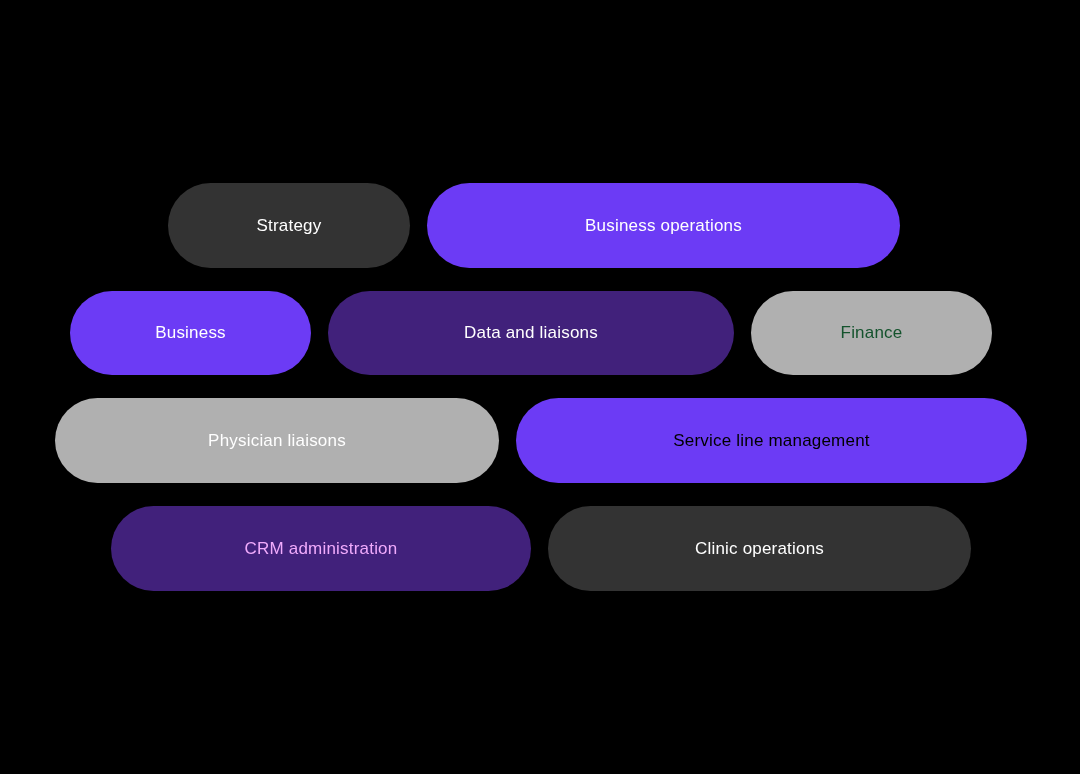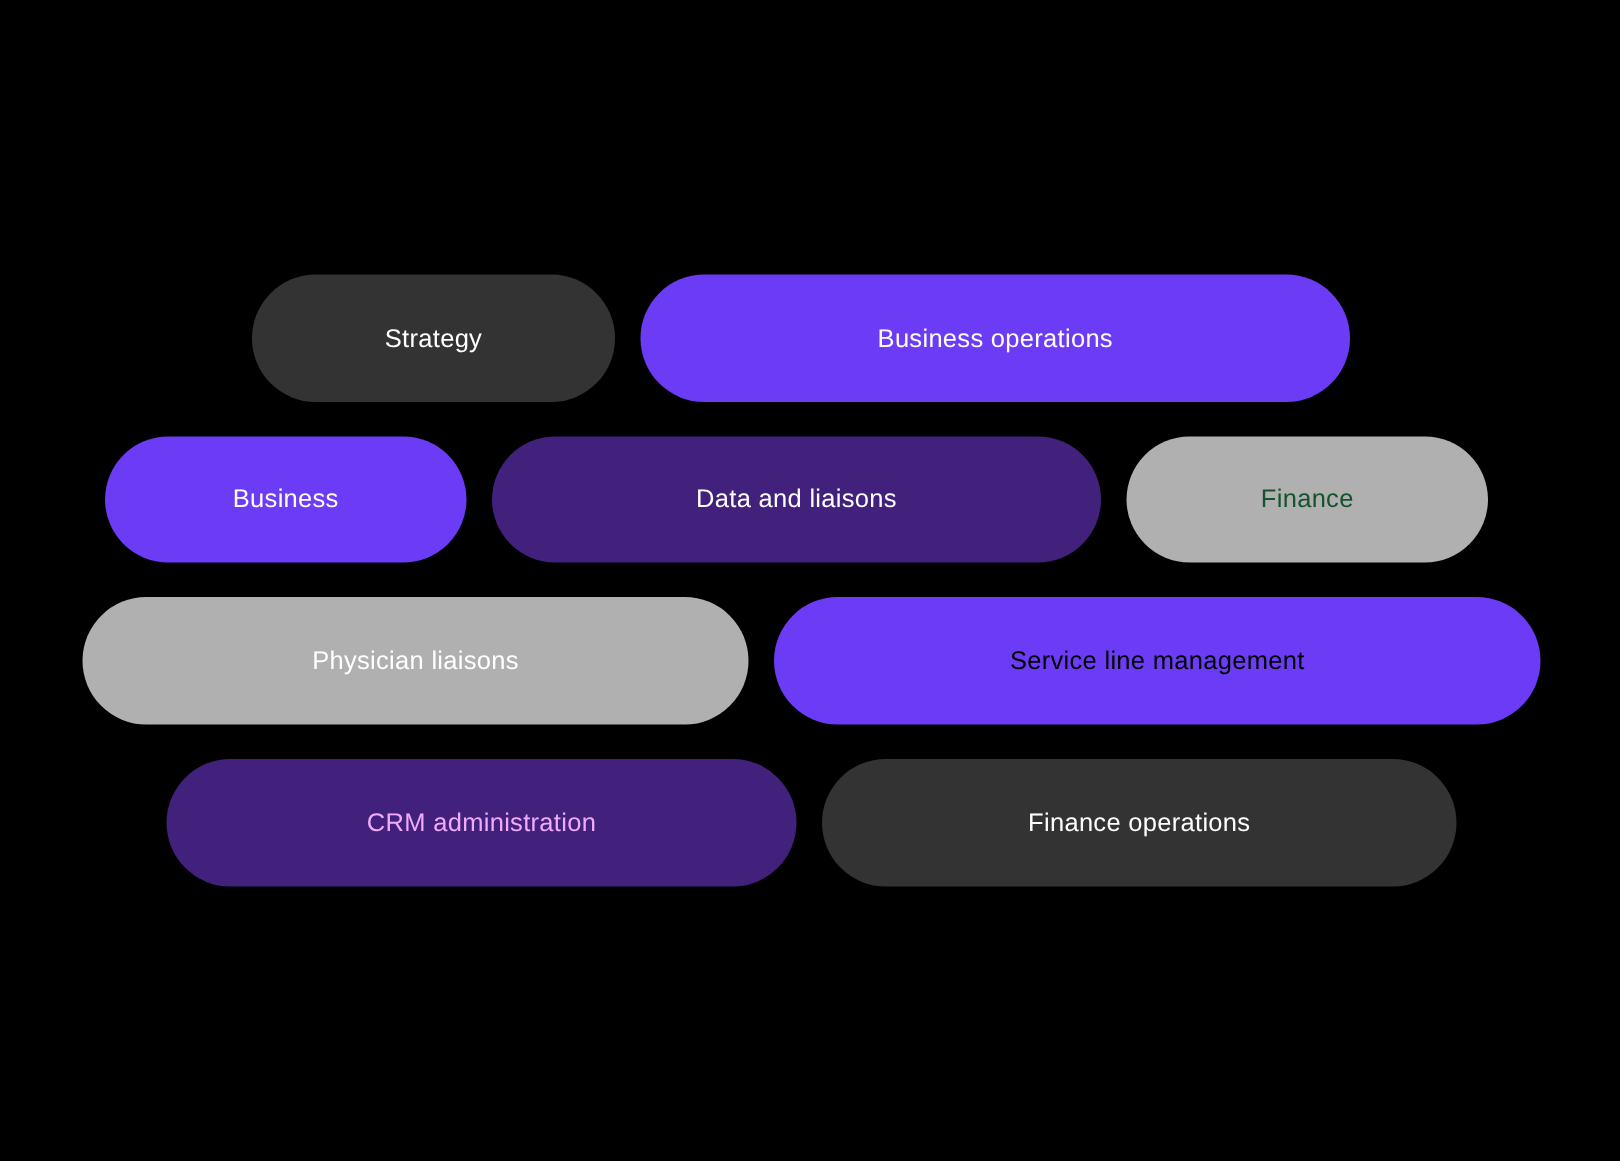"Finance operations" span { text: Finance -> Clinic }
